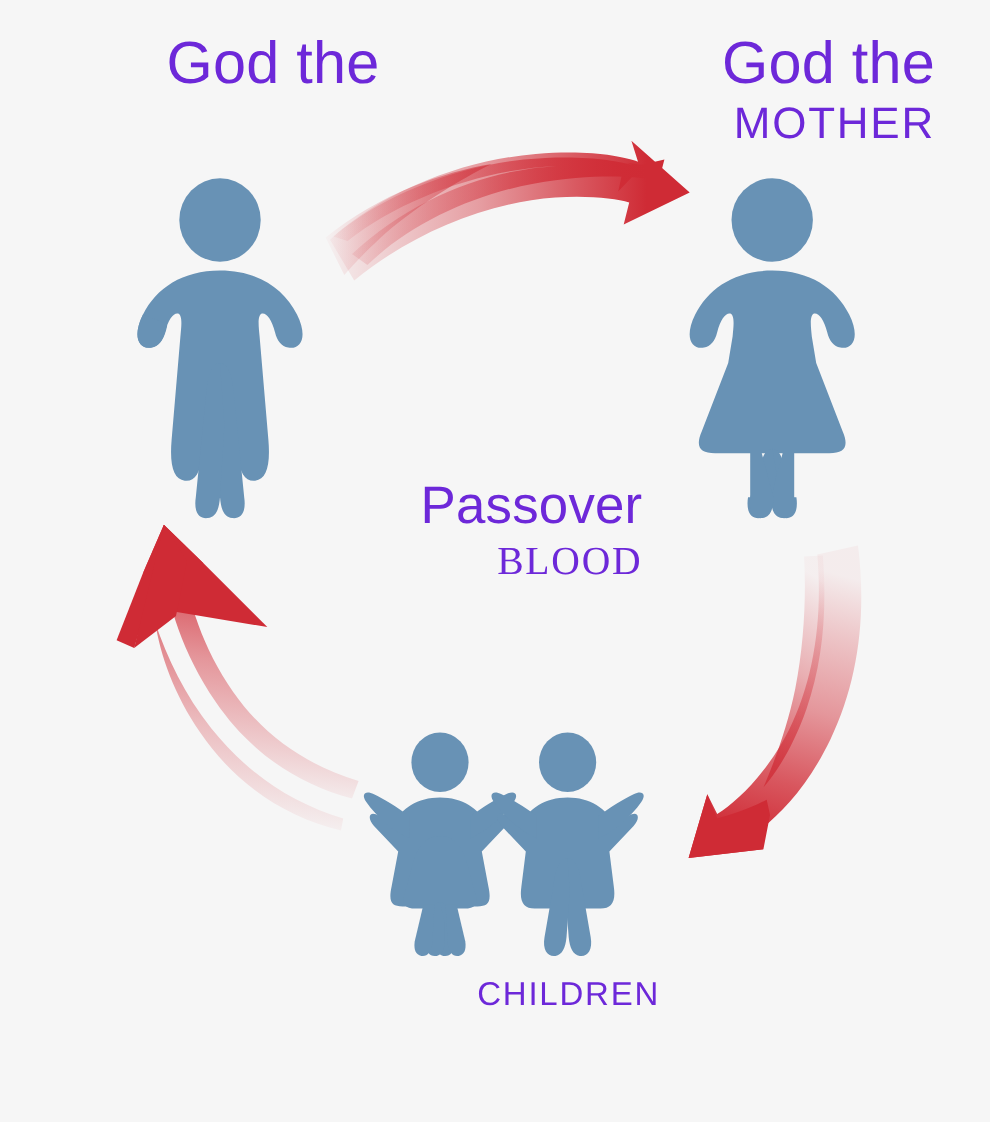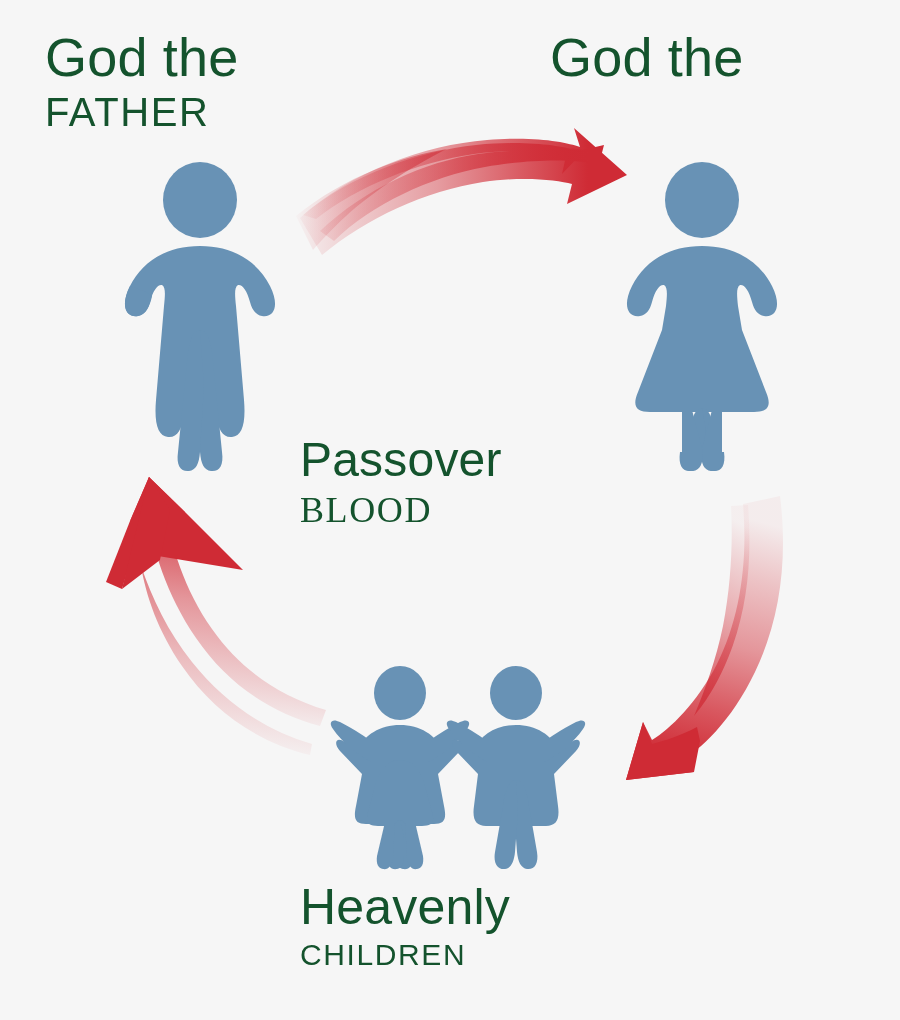"God the" .label { color: #14532d -> #6d28d9; text-align: left -> right }
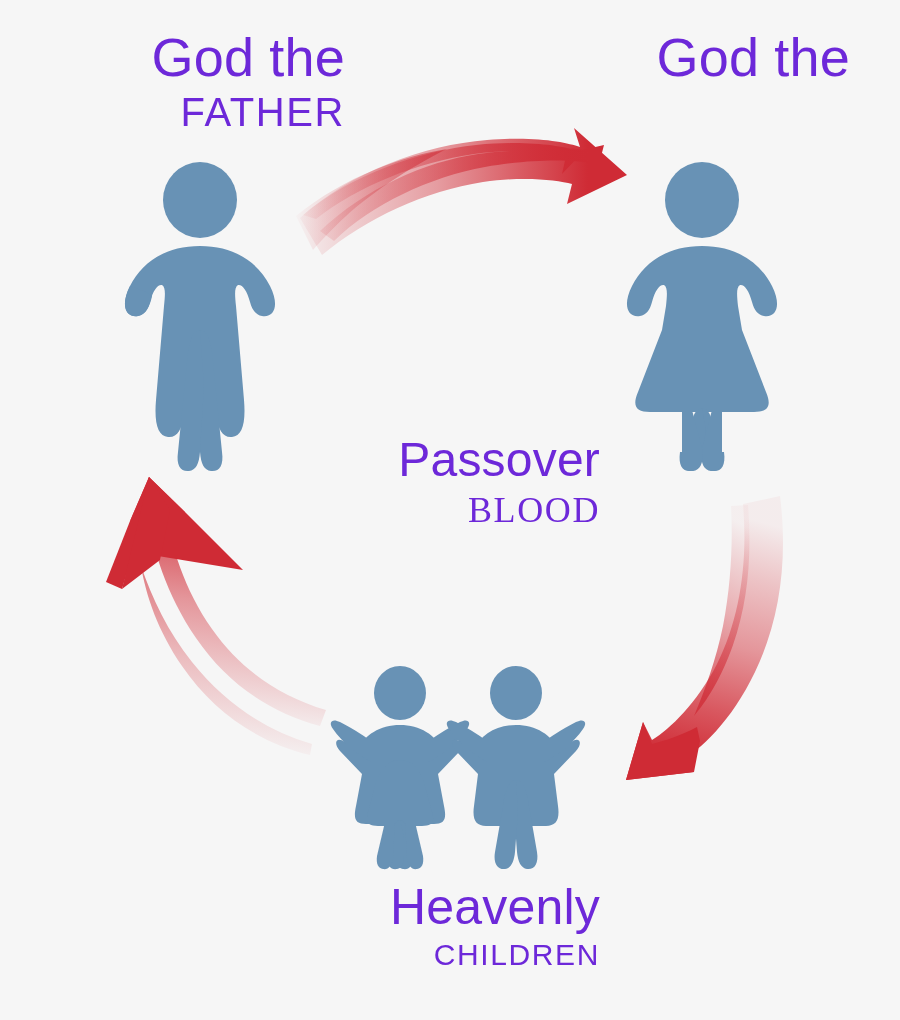"FATHER" span.line2 { html: <span>FATHER</span> -> none }
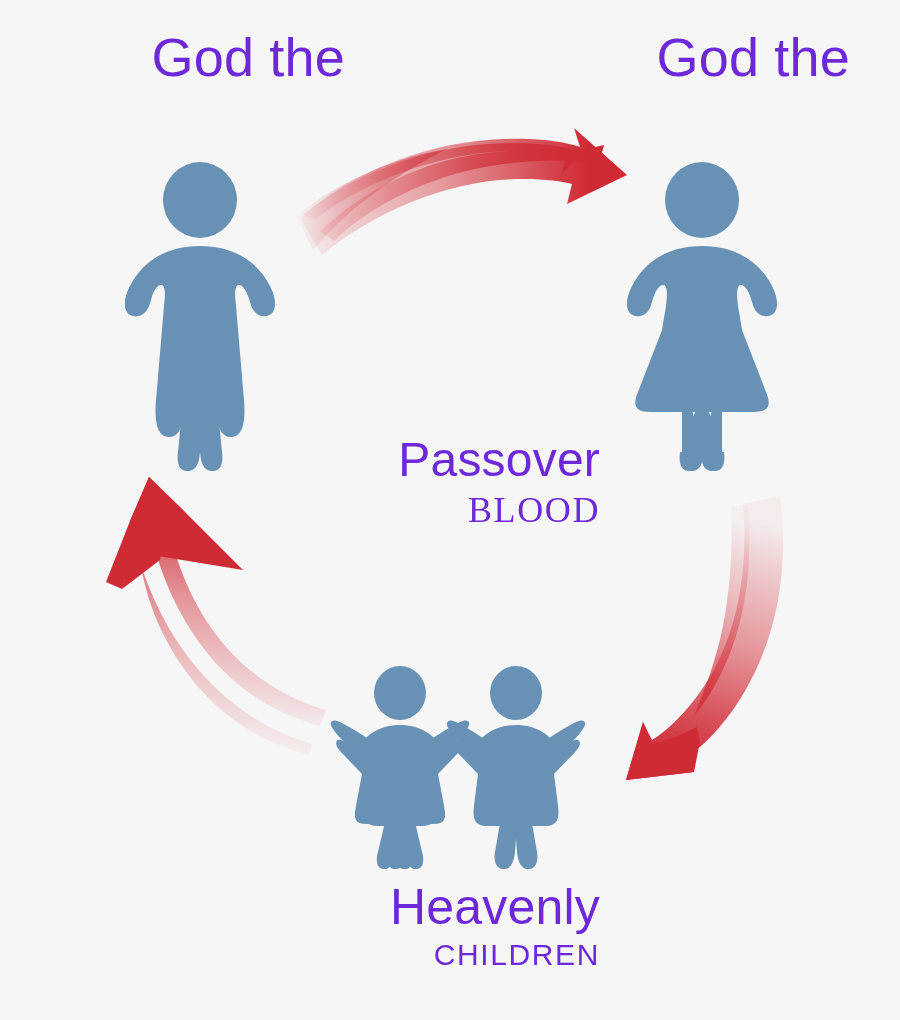"MOTHER" span.line2 { html: none -> <span>MOTHER</span> }
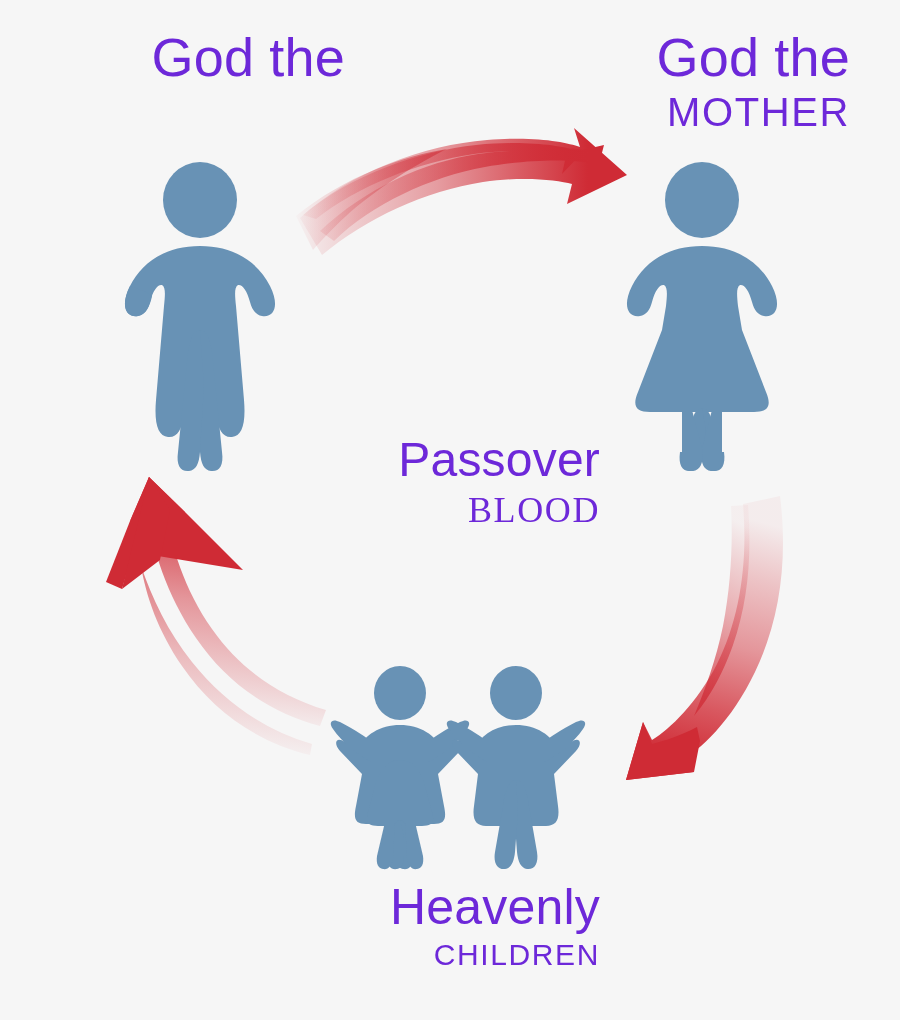"Passover" #label-center { left: 300px -> 284px }
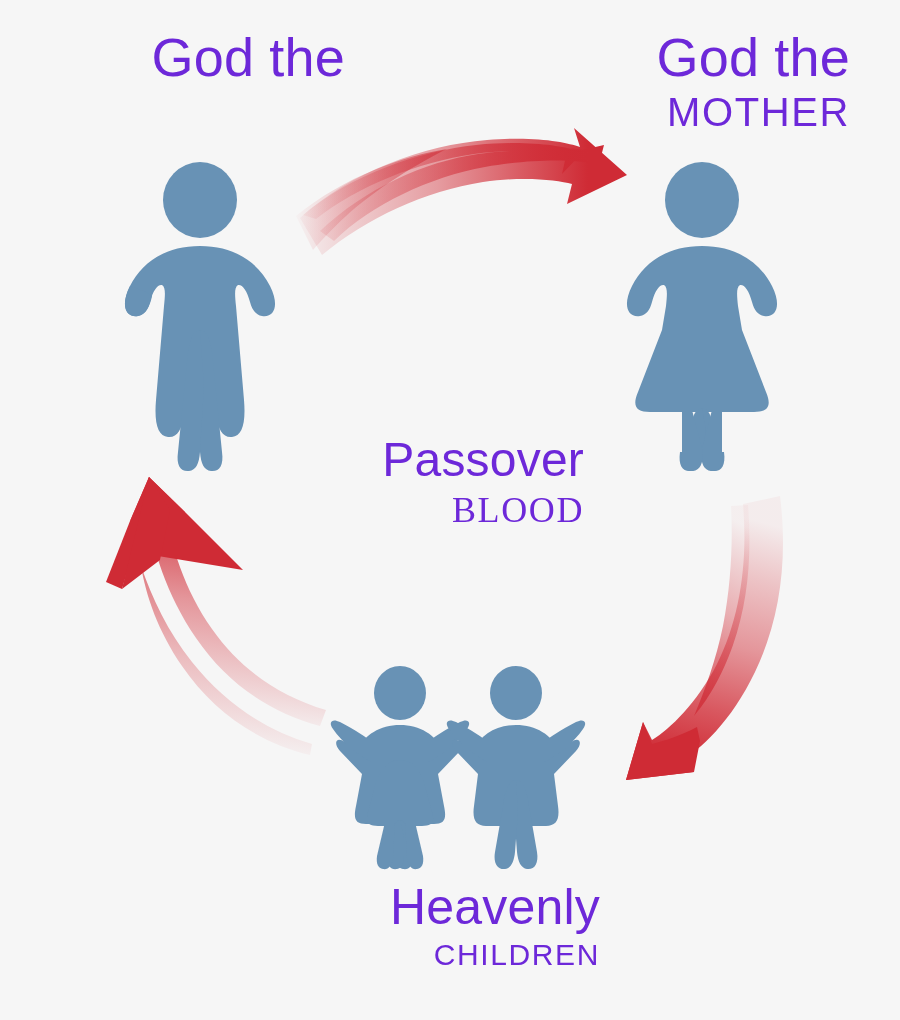"Heavenly" span.line1 { html: <span>Heavenly</span> -> none }
